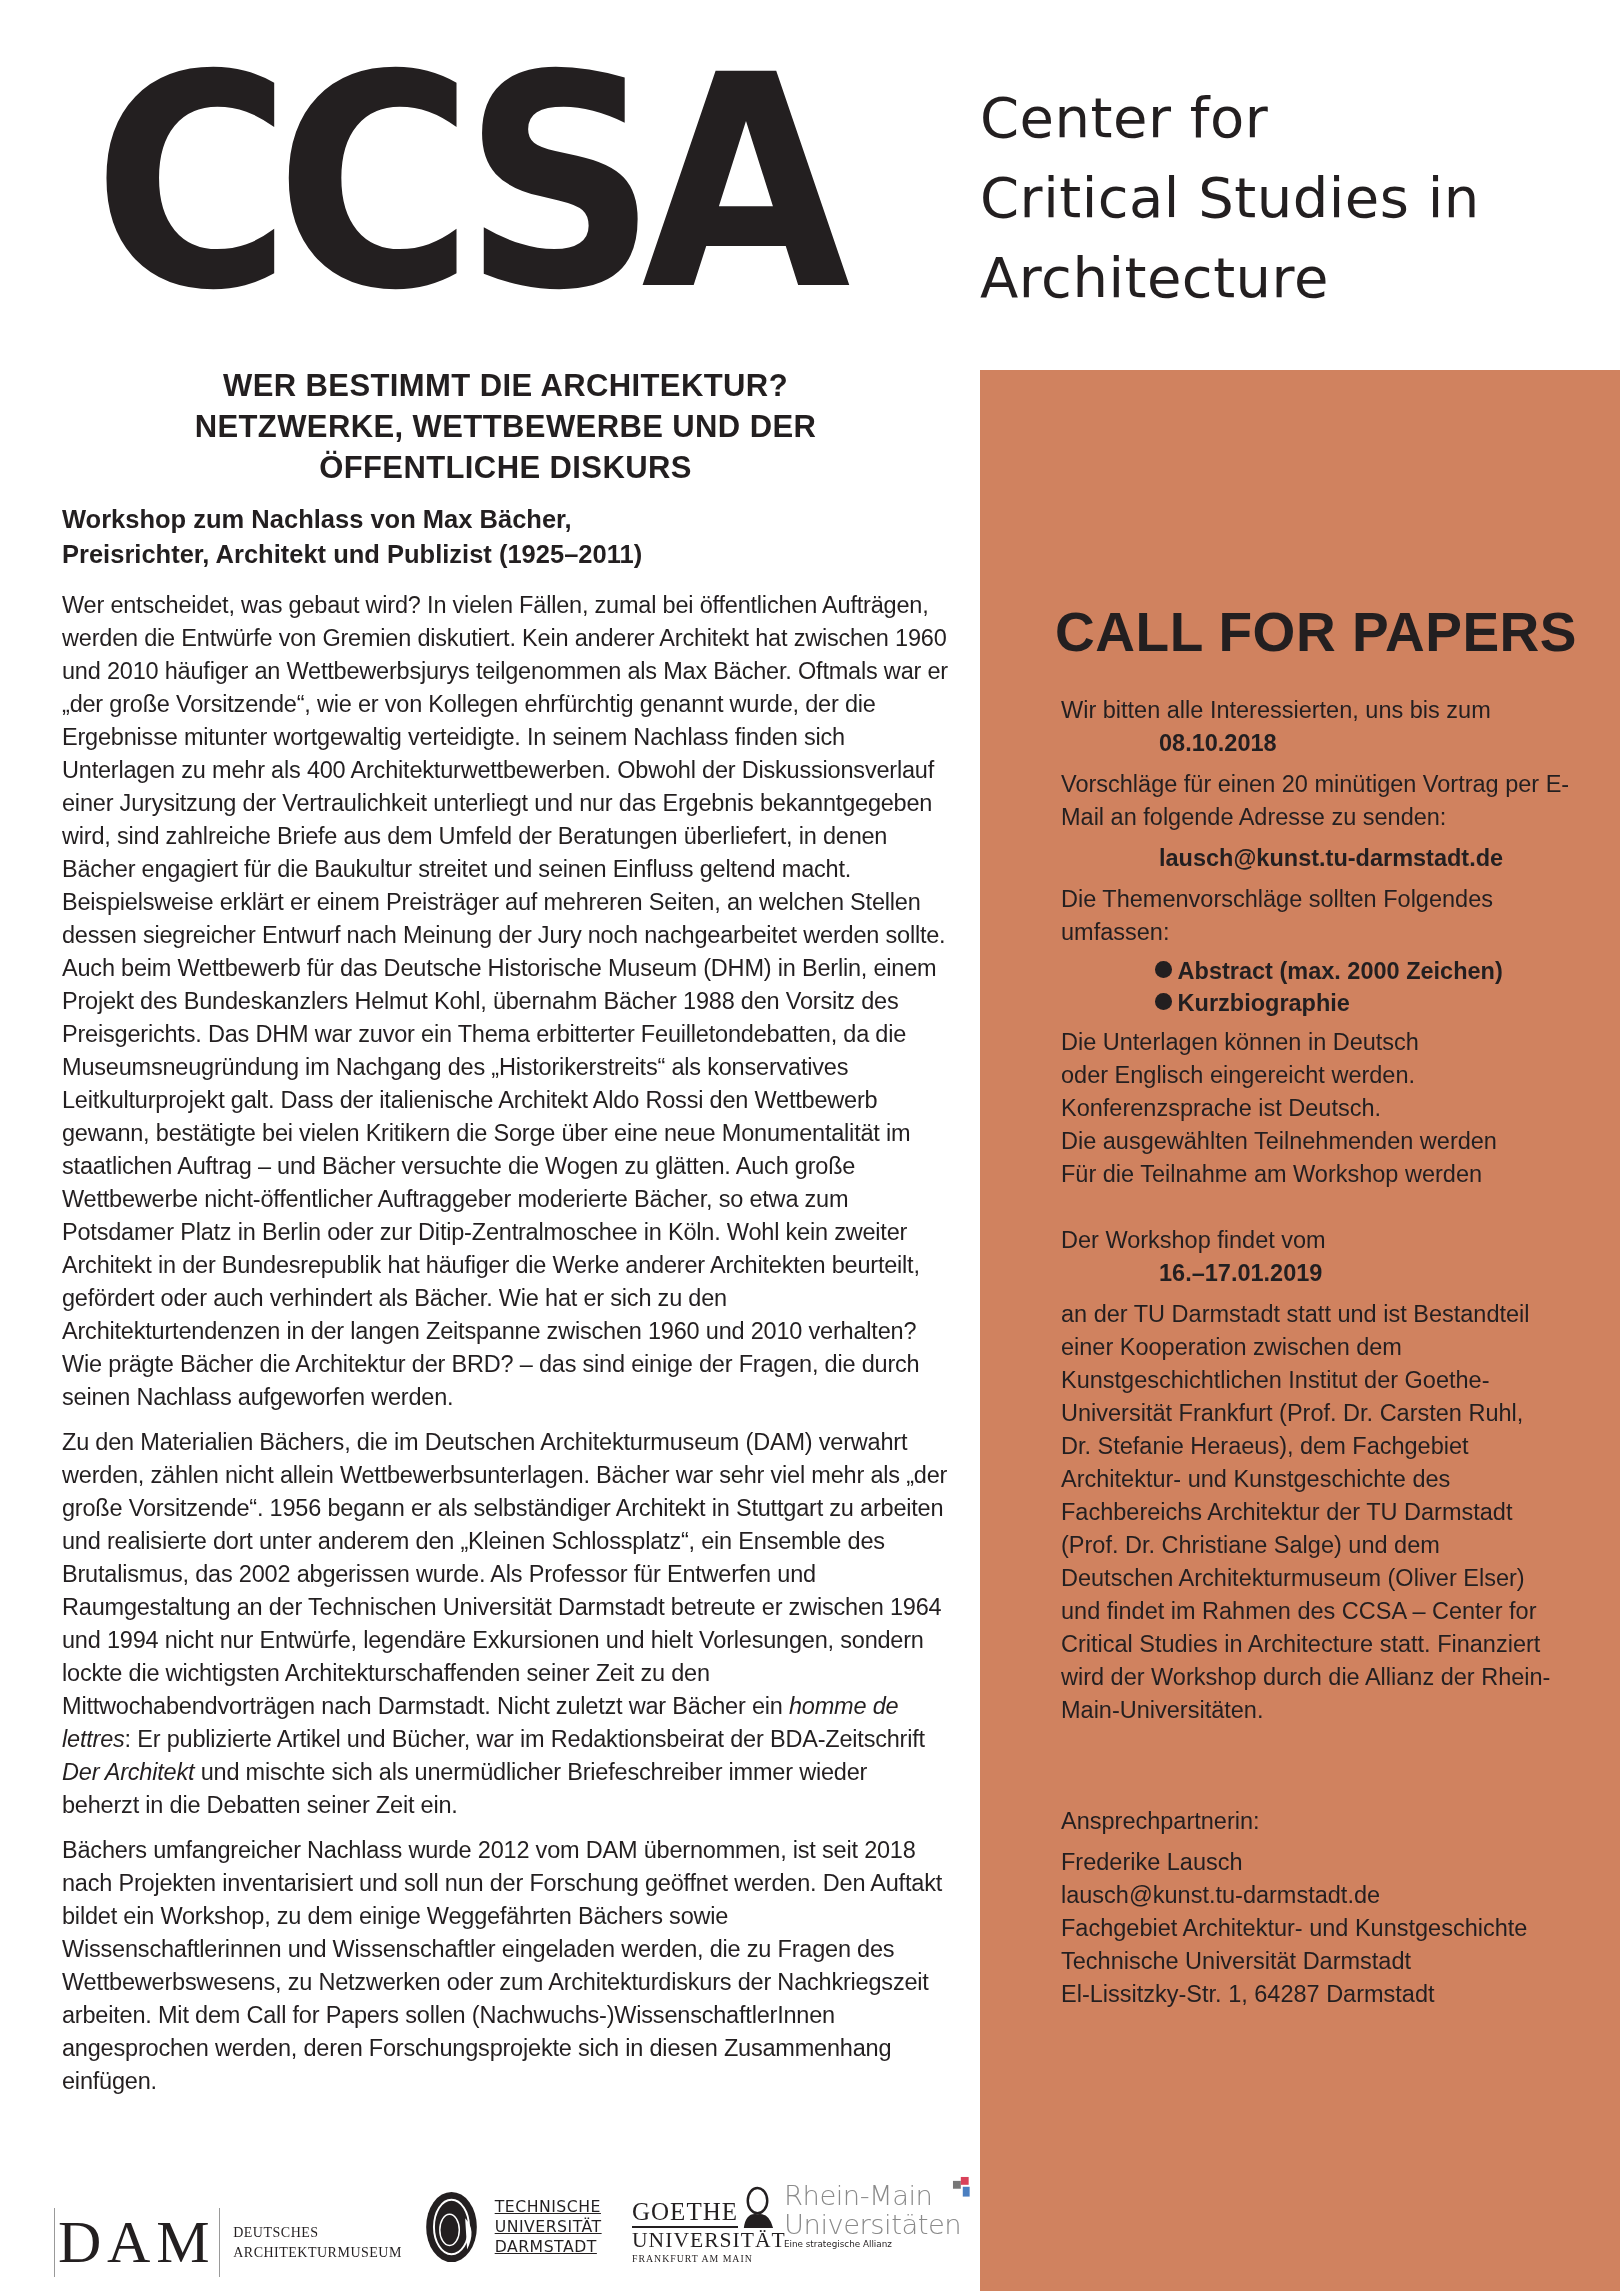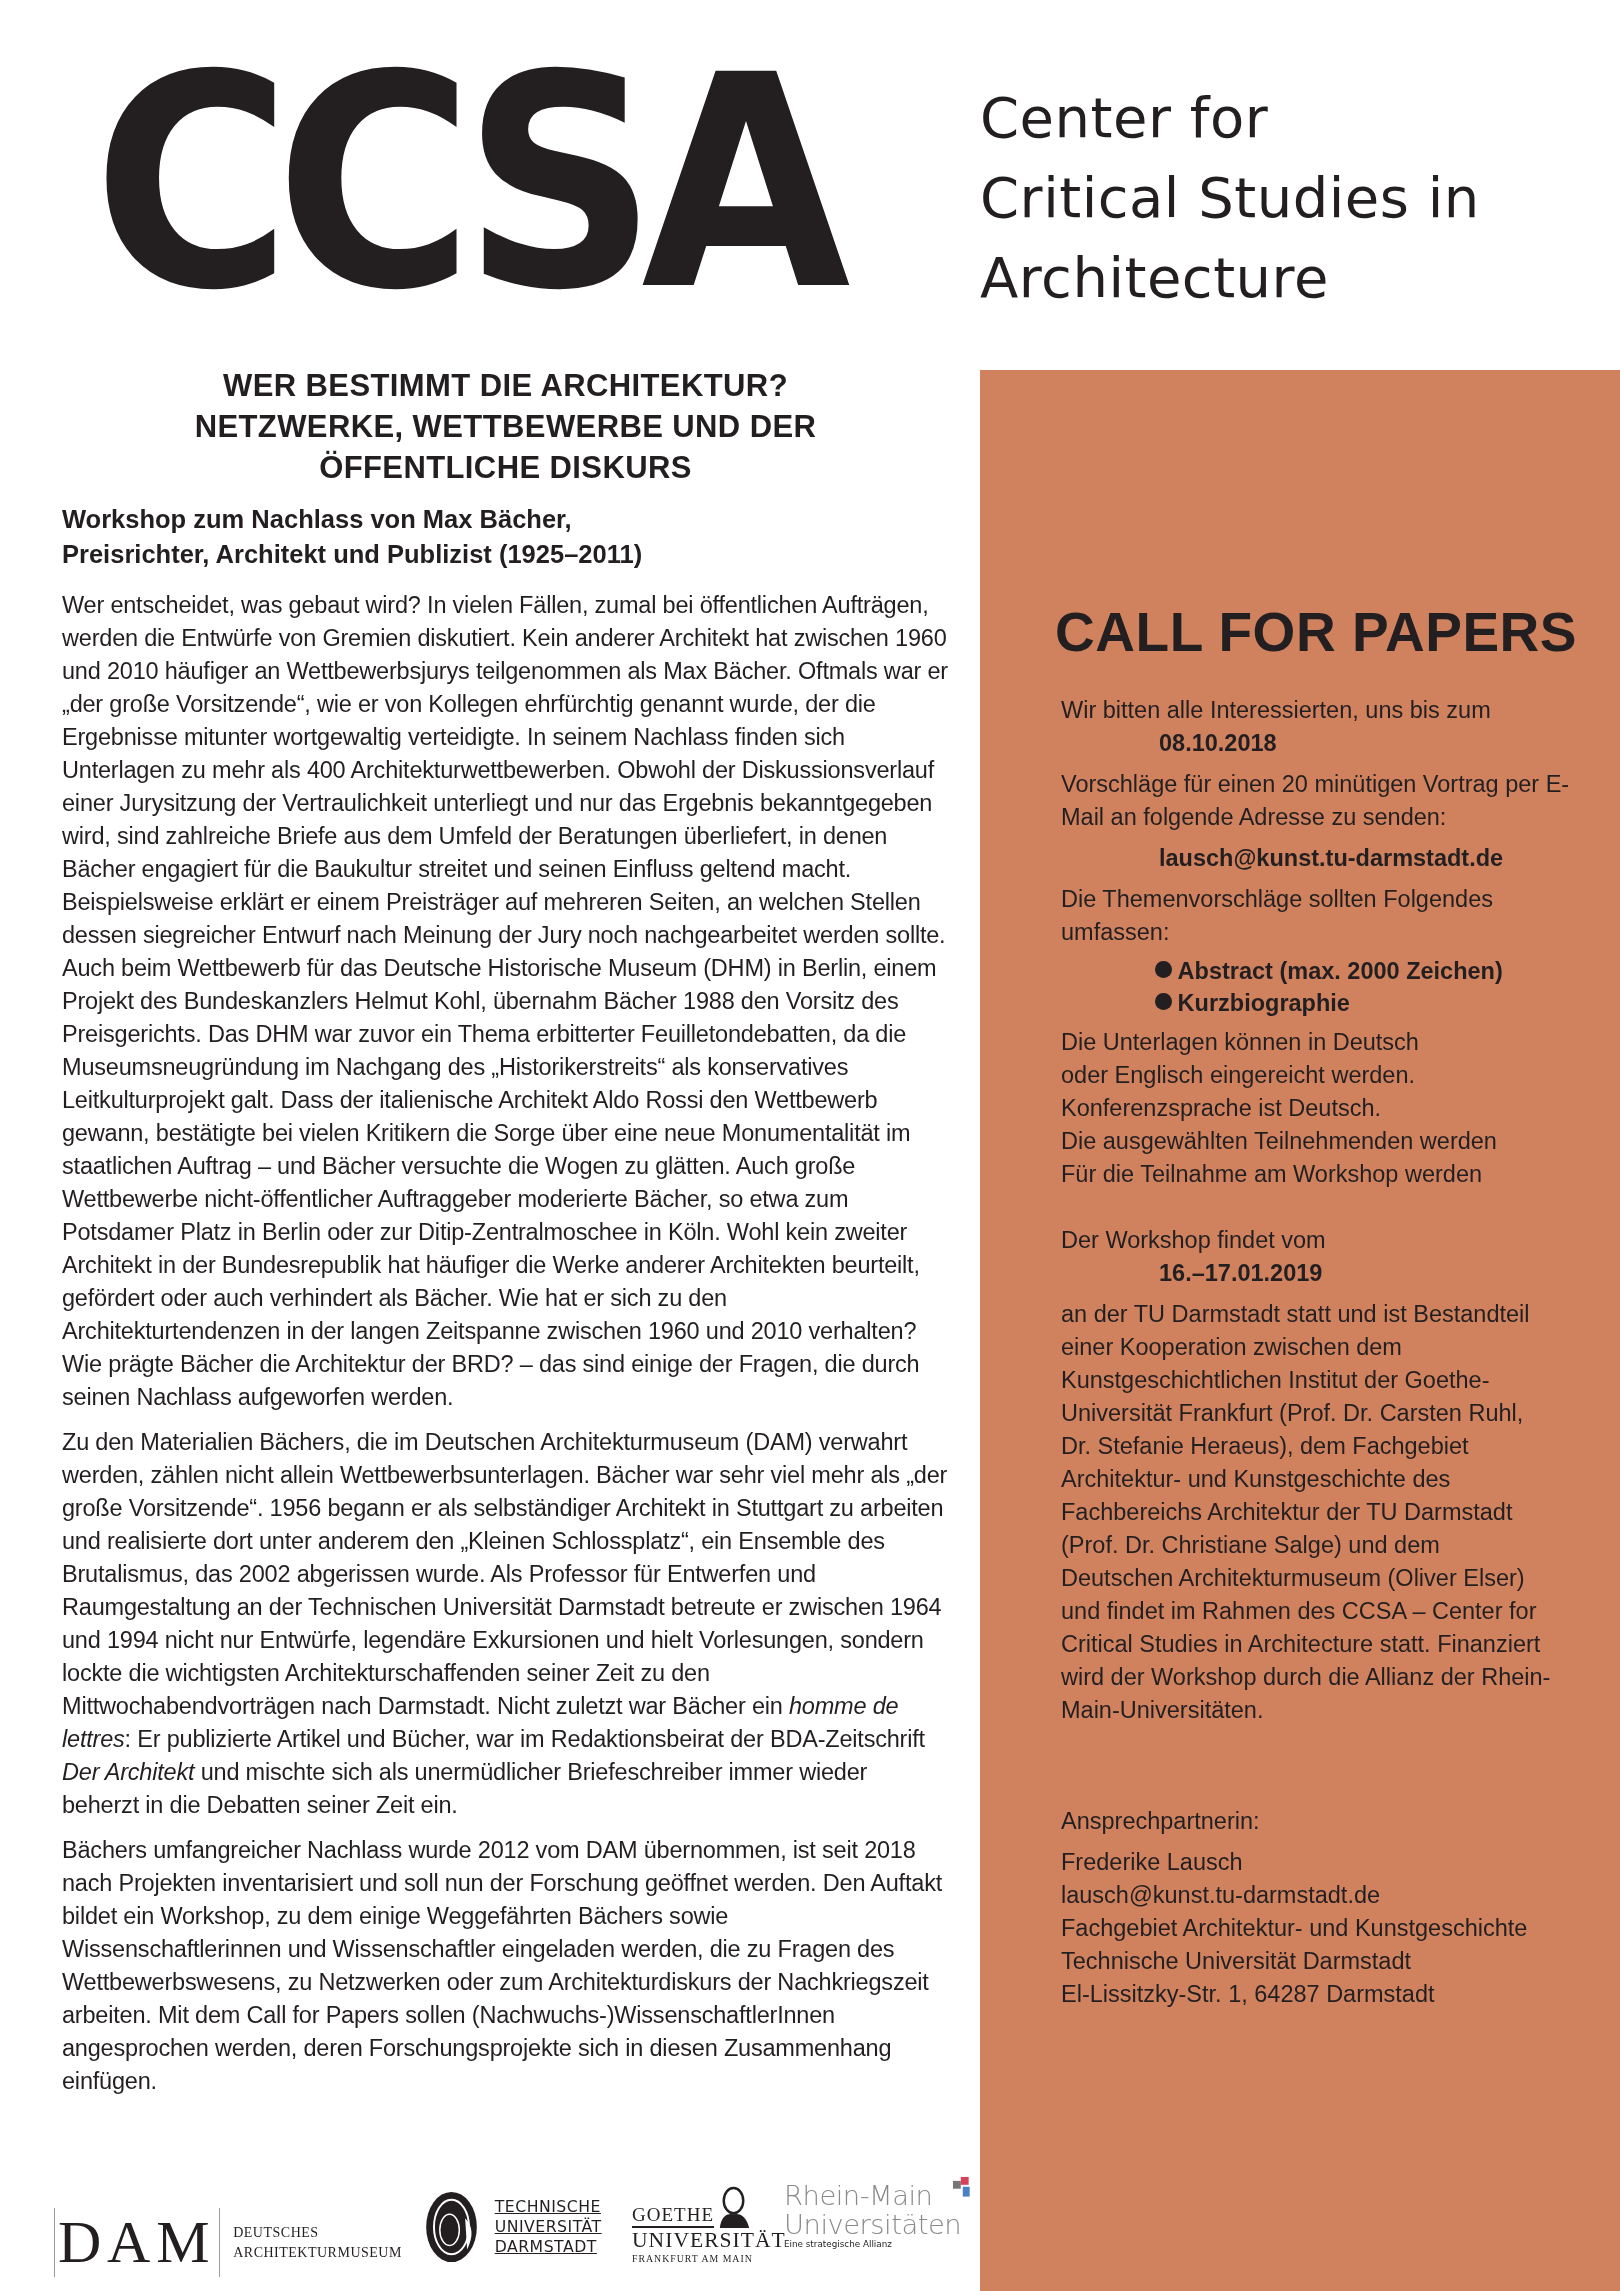"GOETHE" .goethe-top { font-size: 19px -> 25px }
